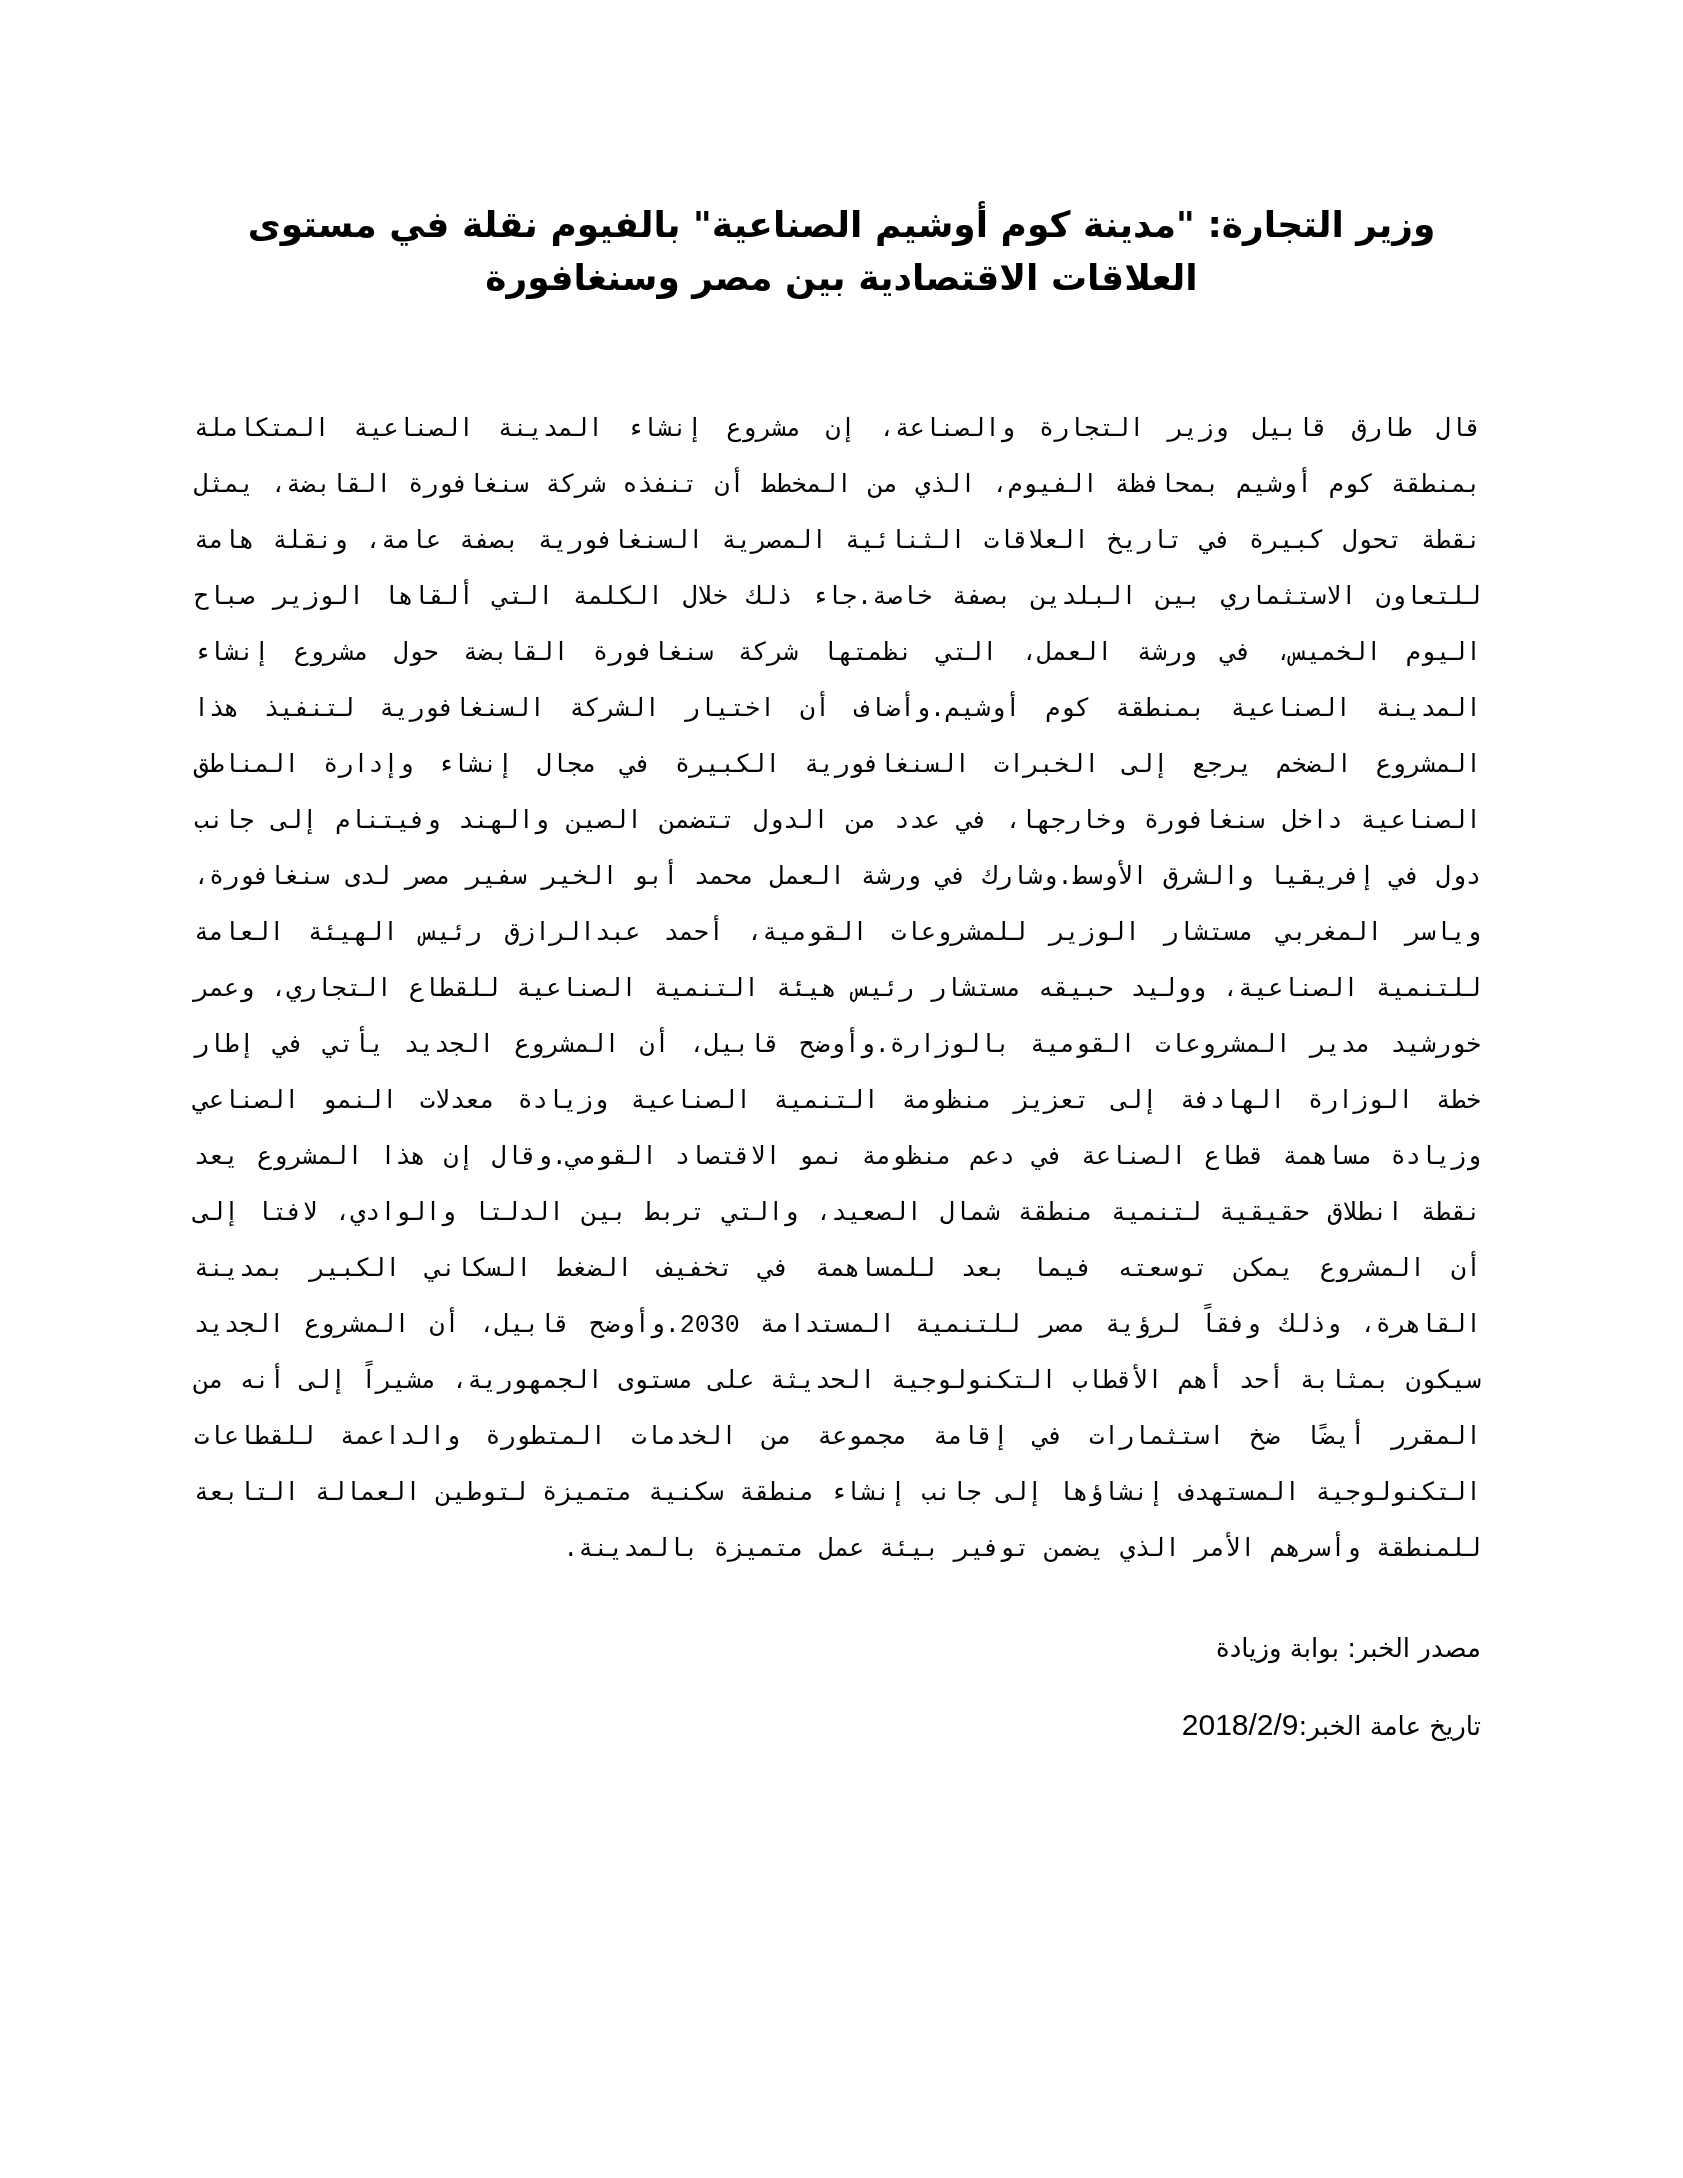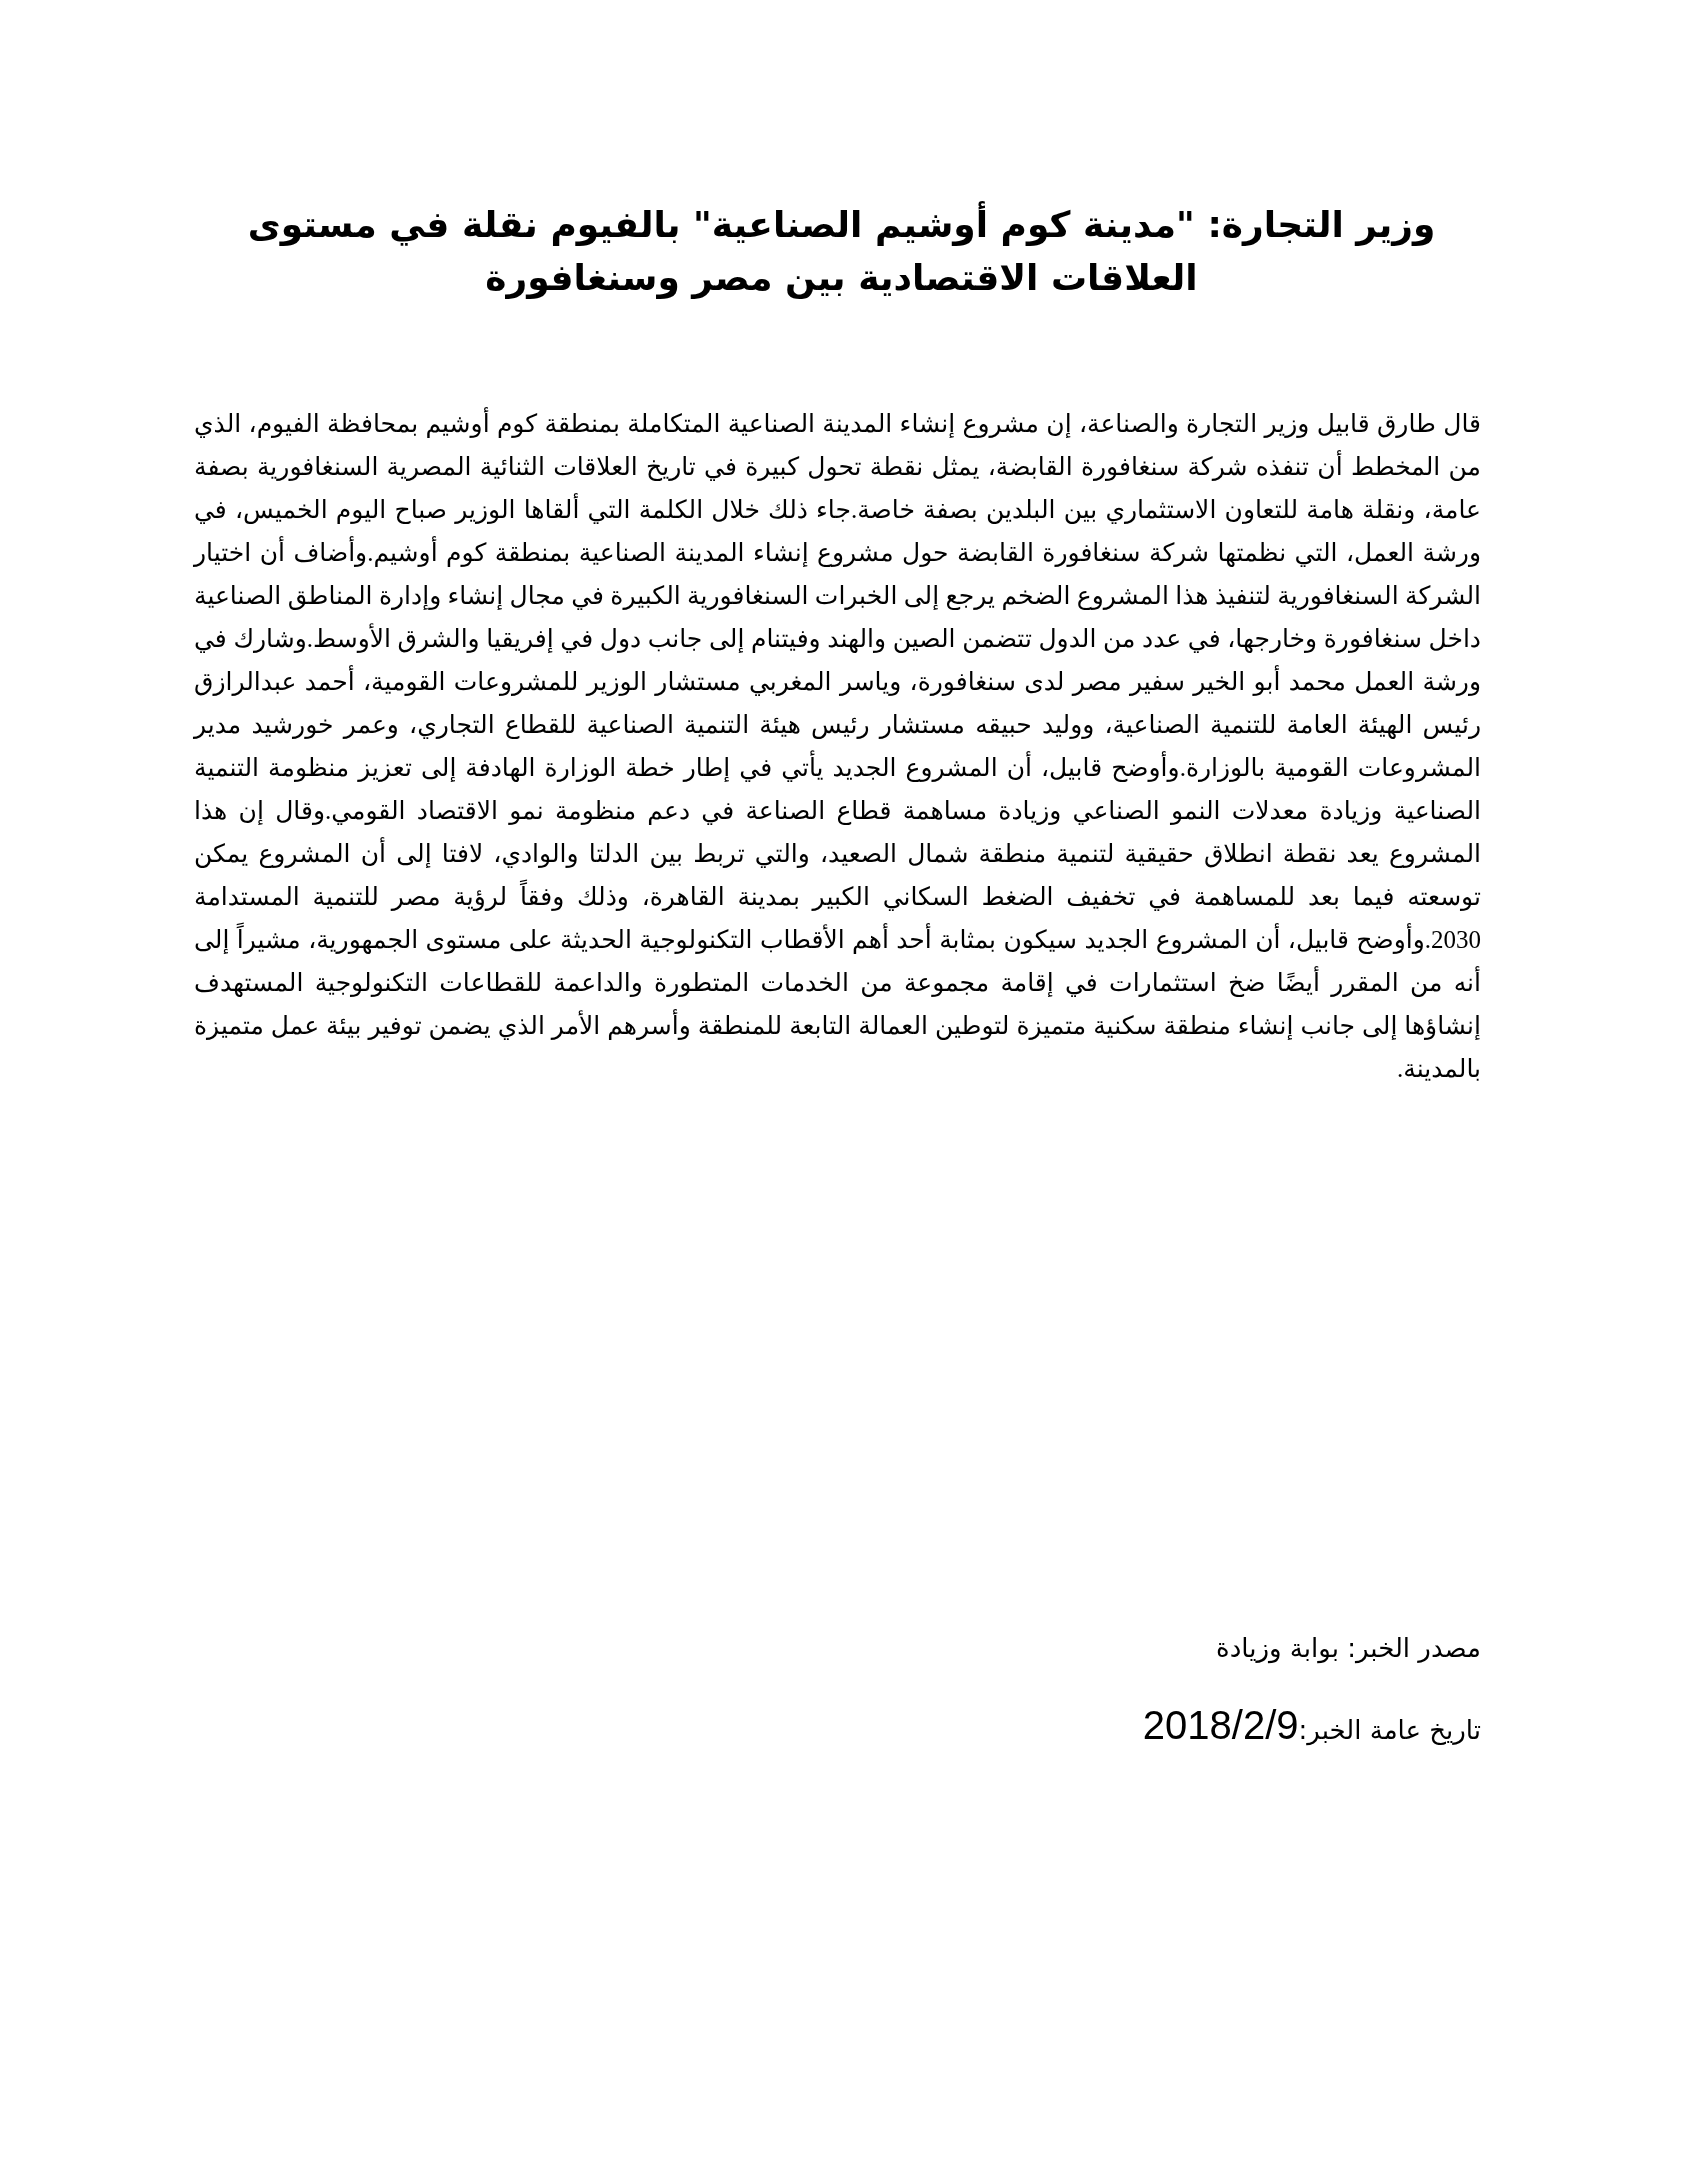"قال طارق قابيل وزير التجارة" .body-text { font-family: Liberation Serif, serif -> Liberation Mono, monospace; line-height: 43px -> 56px }
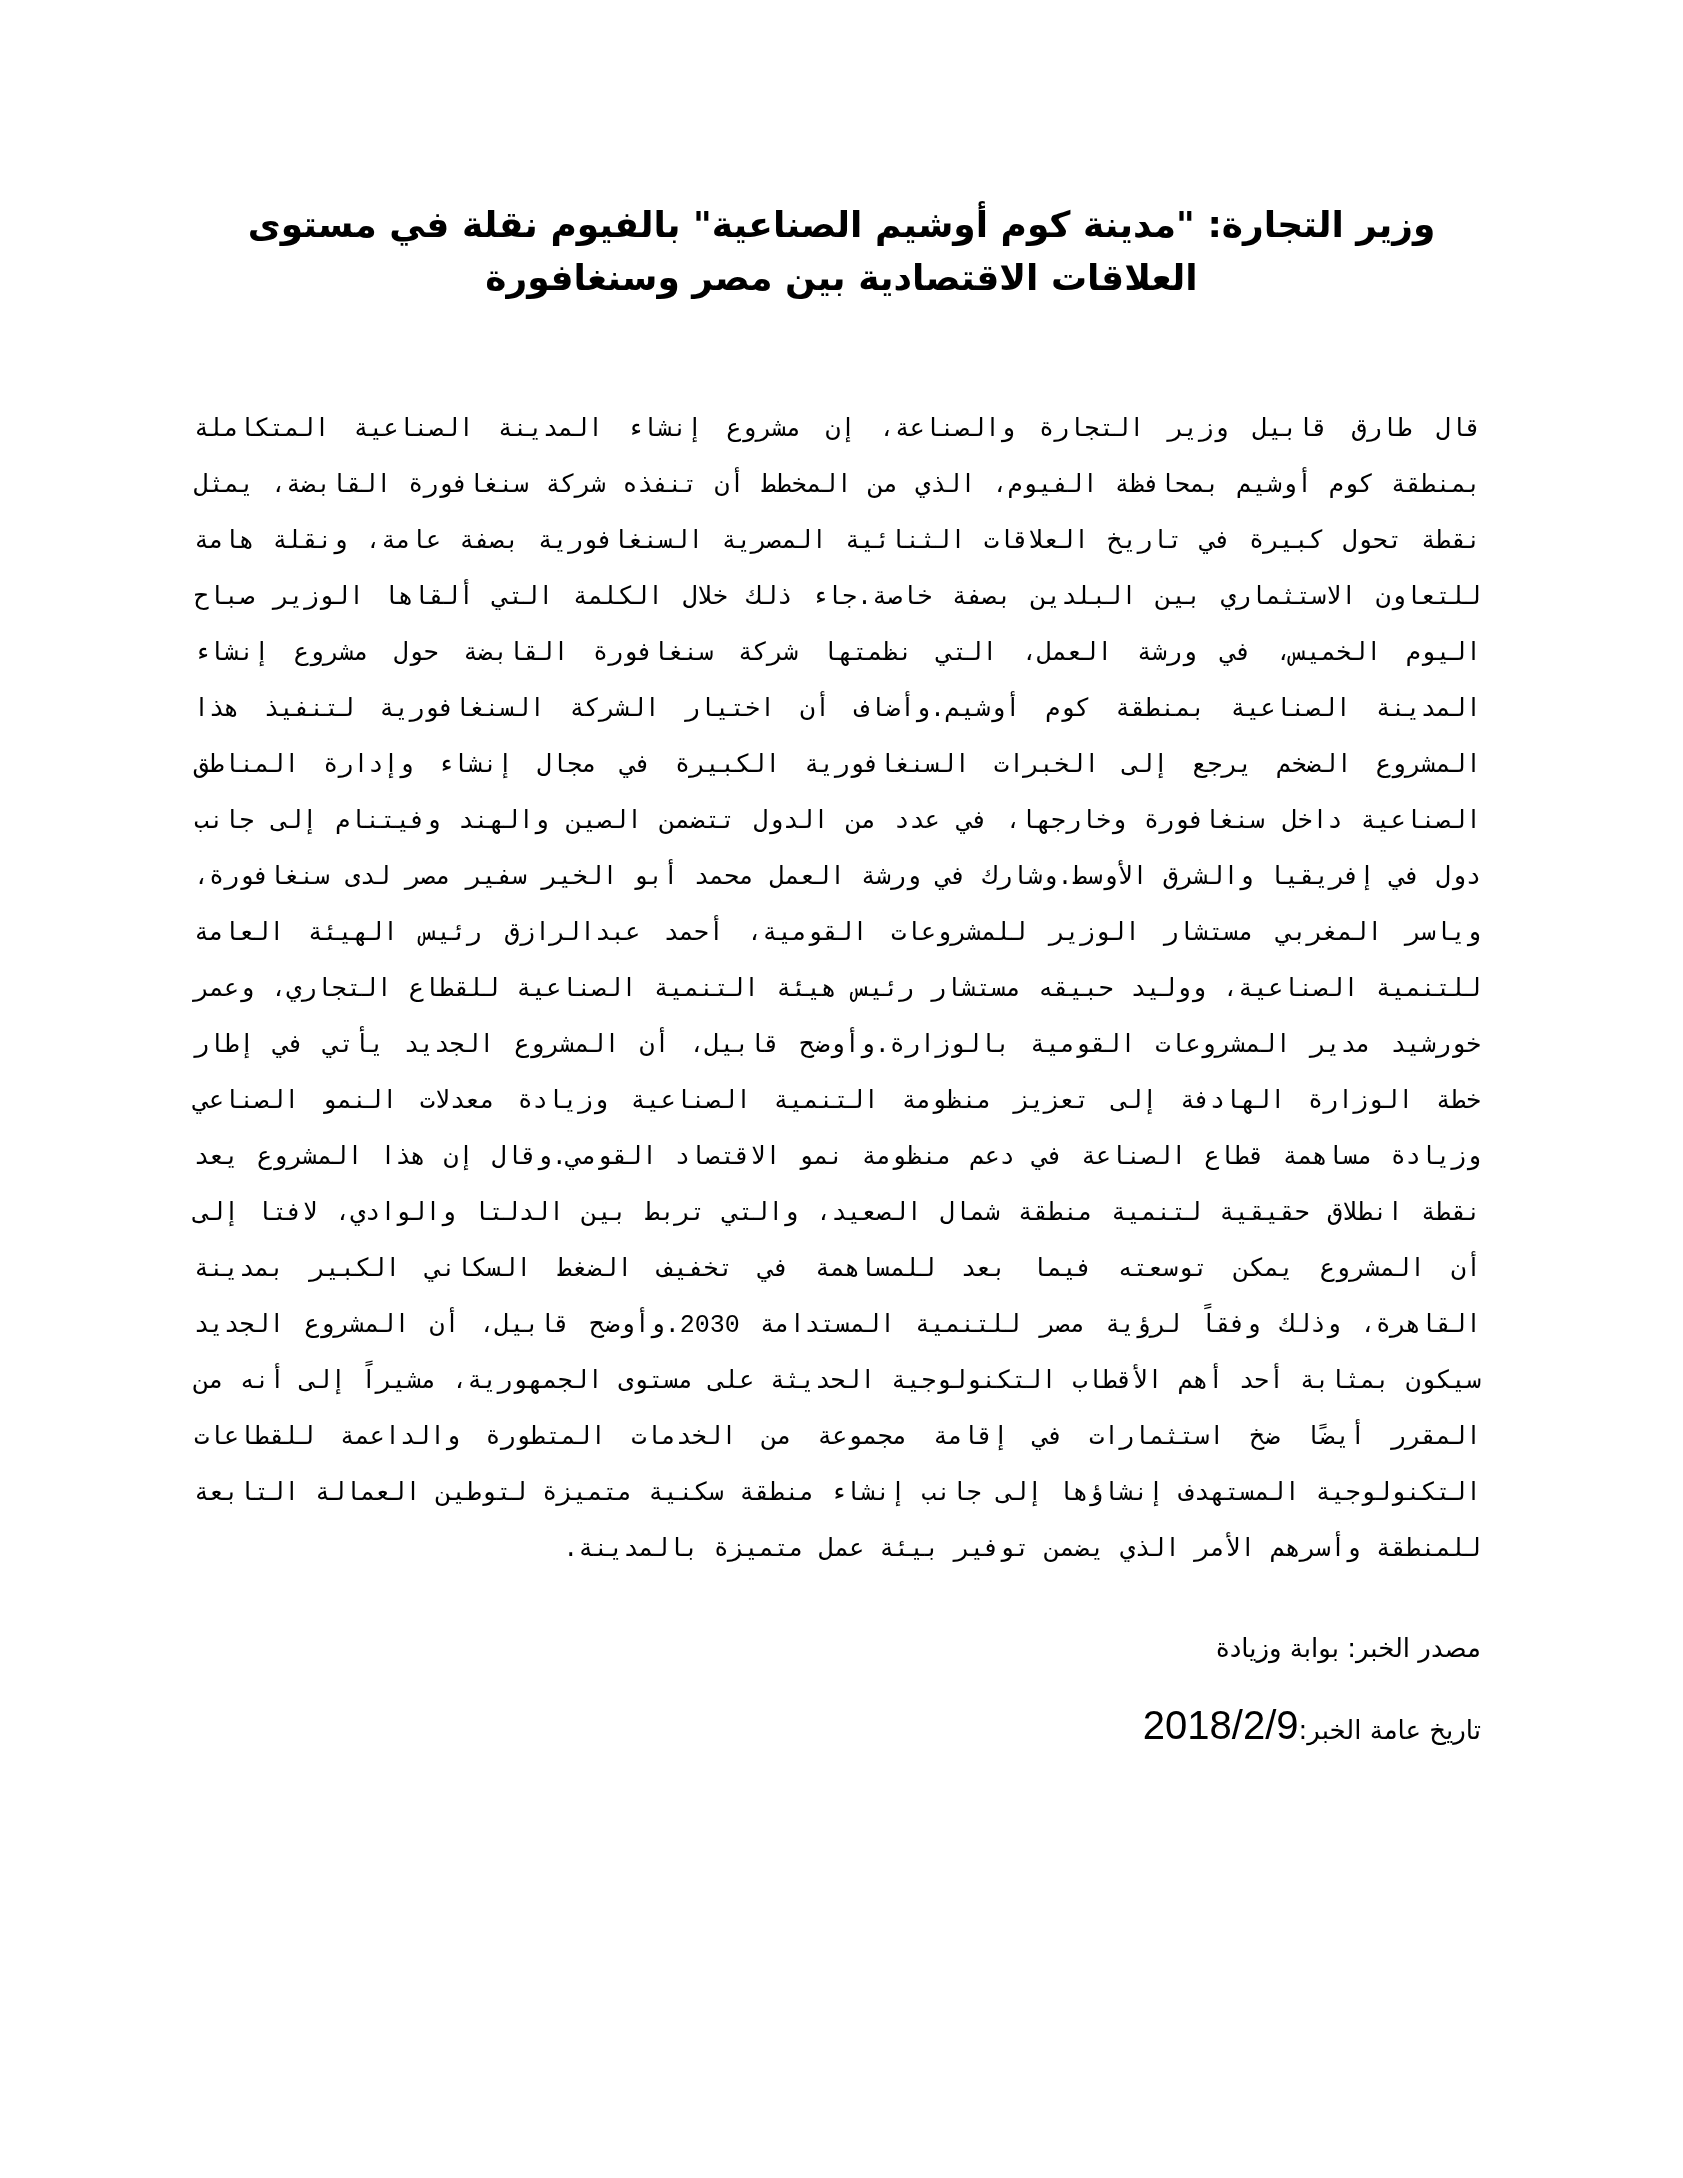"2018/2/9" .date .date-value { font-size: 40px -> 30px }
